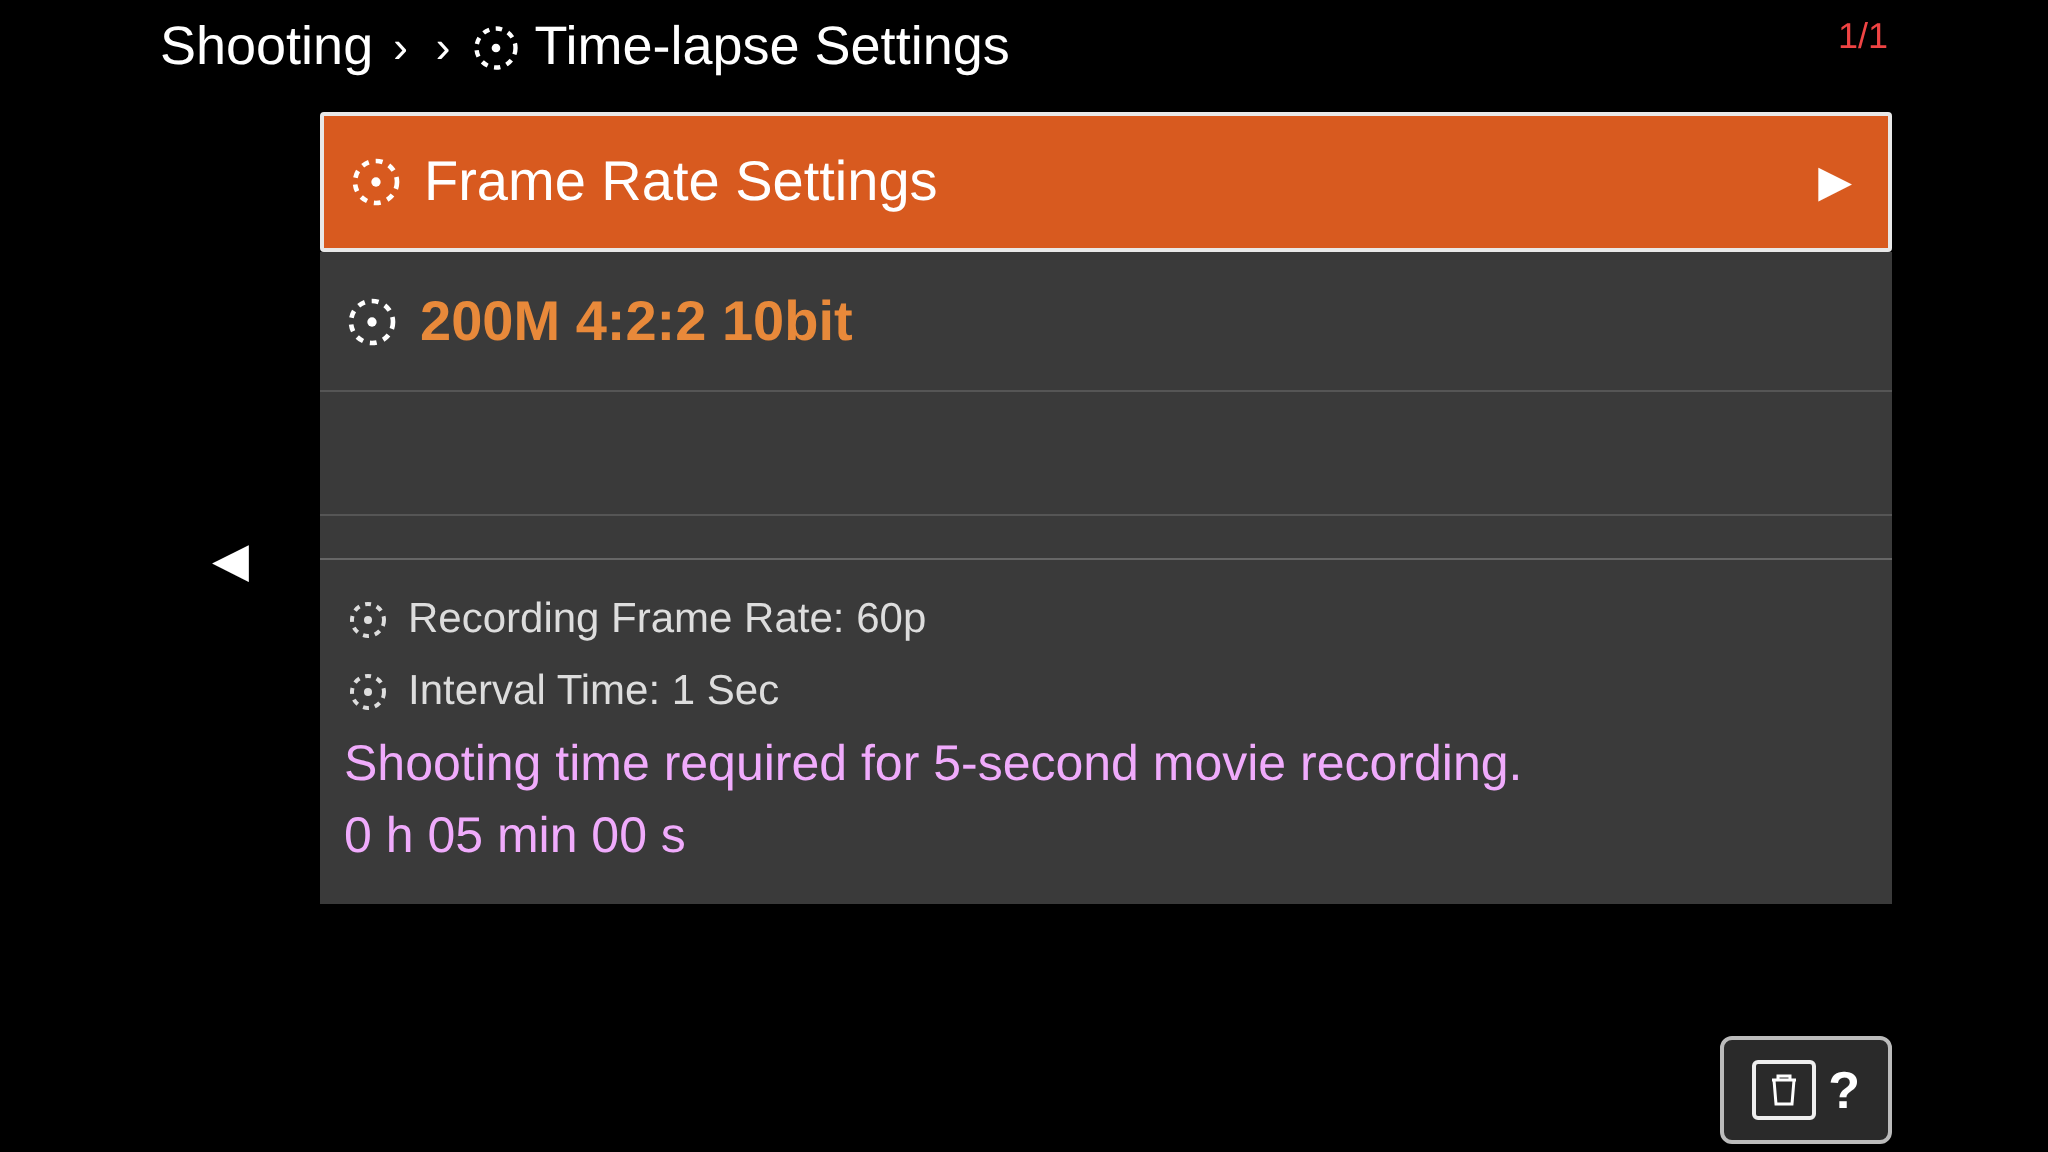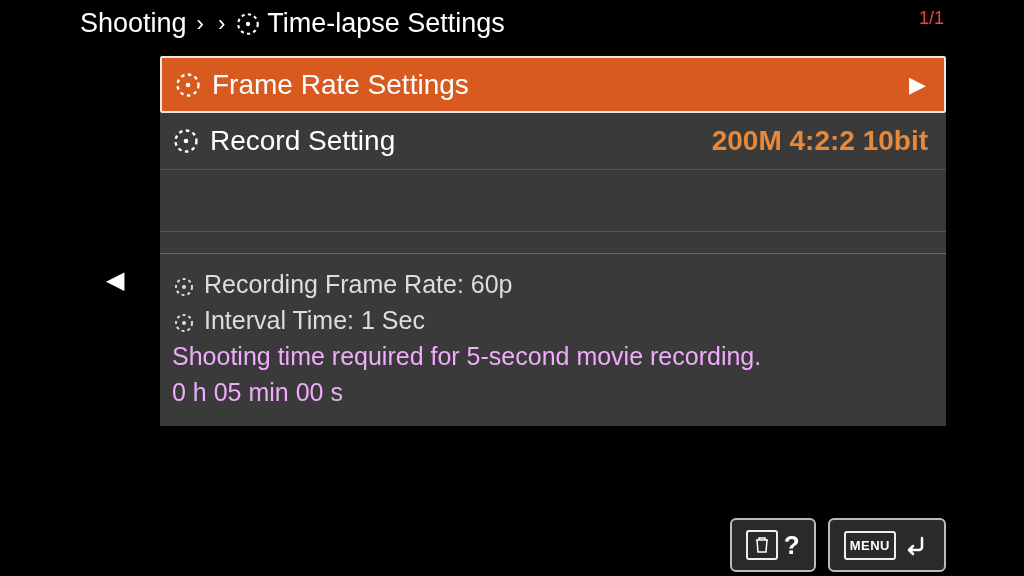"Frame Rate Settings" .menu-item { height: 57px -> 70px }
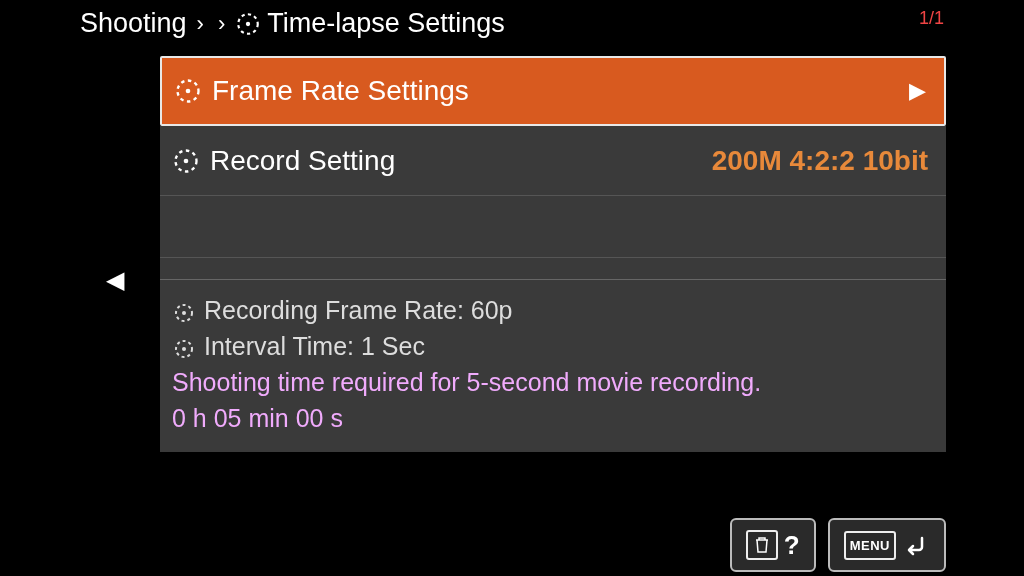"Record Setting" span.label { html: <span>Record Setting</span> -> none }
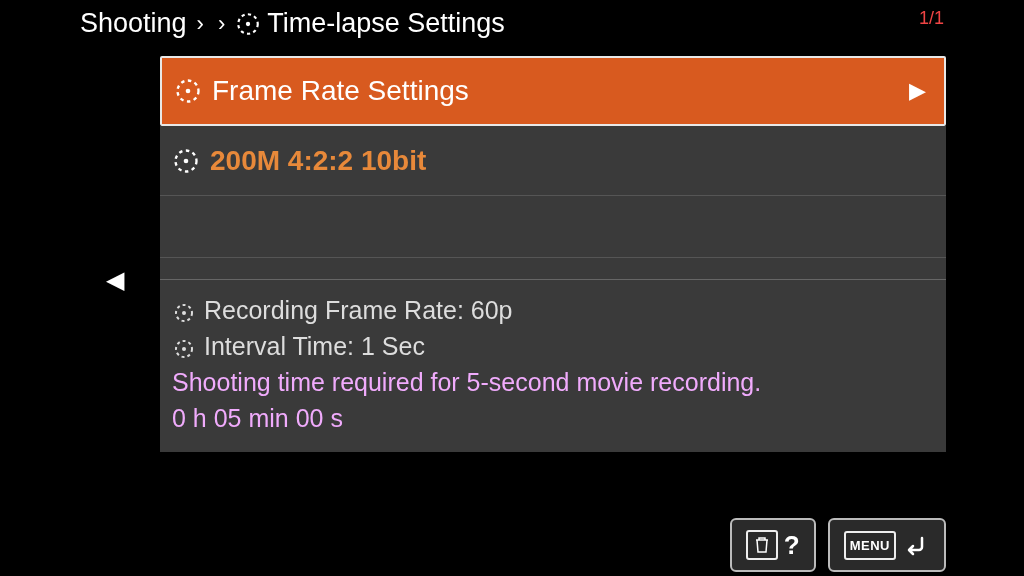"Recording Frame Rate: 60p" .info-line { font-size: 25px -> 21px }
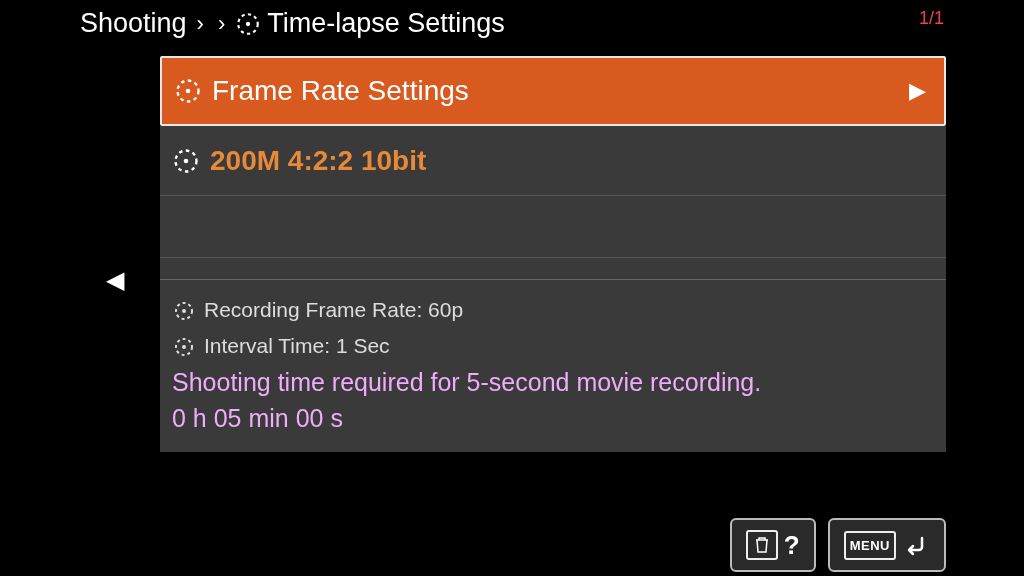"MENU" div.btn { html: <div> <span>MENU</span> <span> <svg> <path></path> </svg> </span> </div> -> none }
